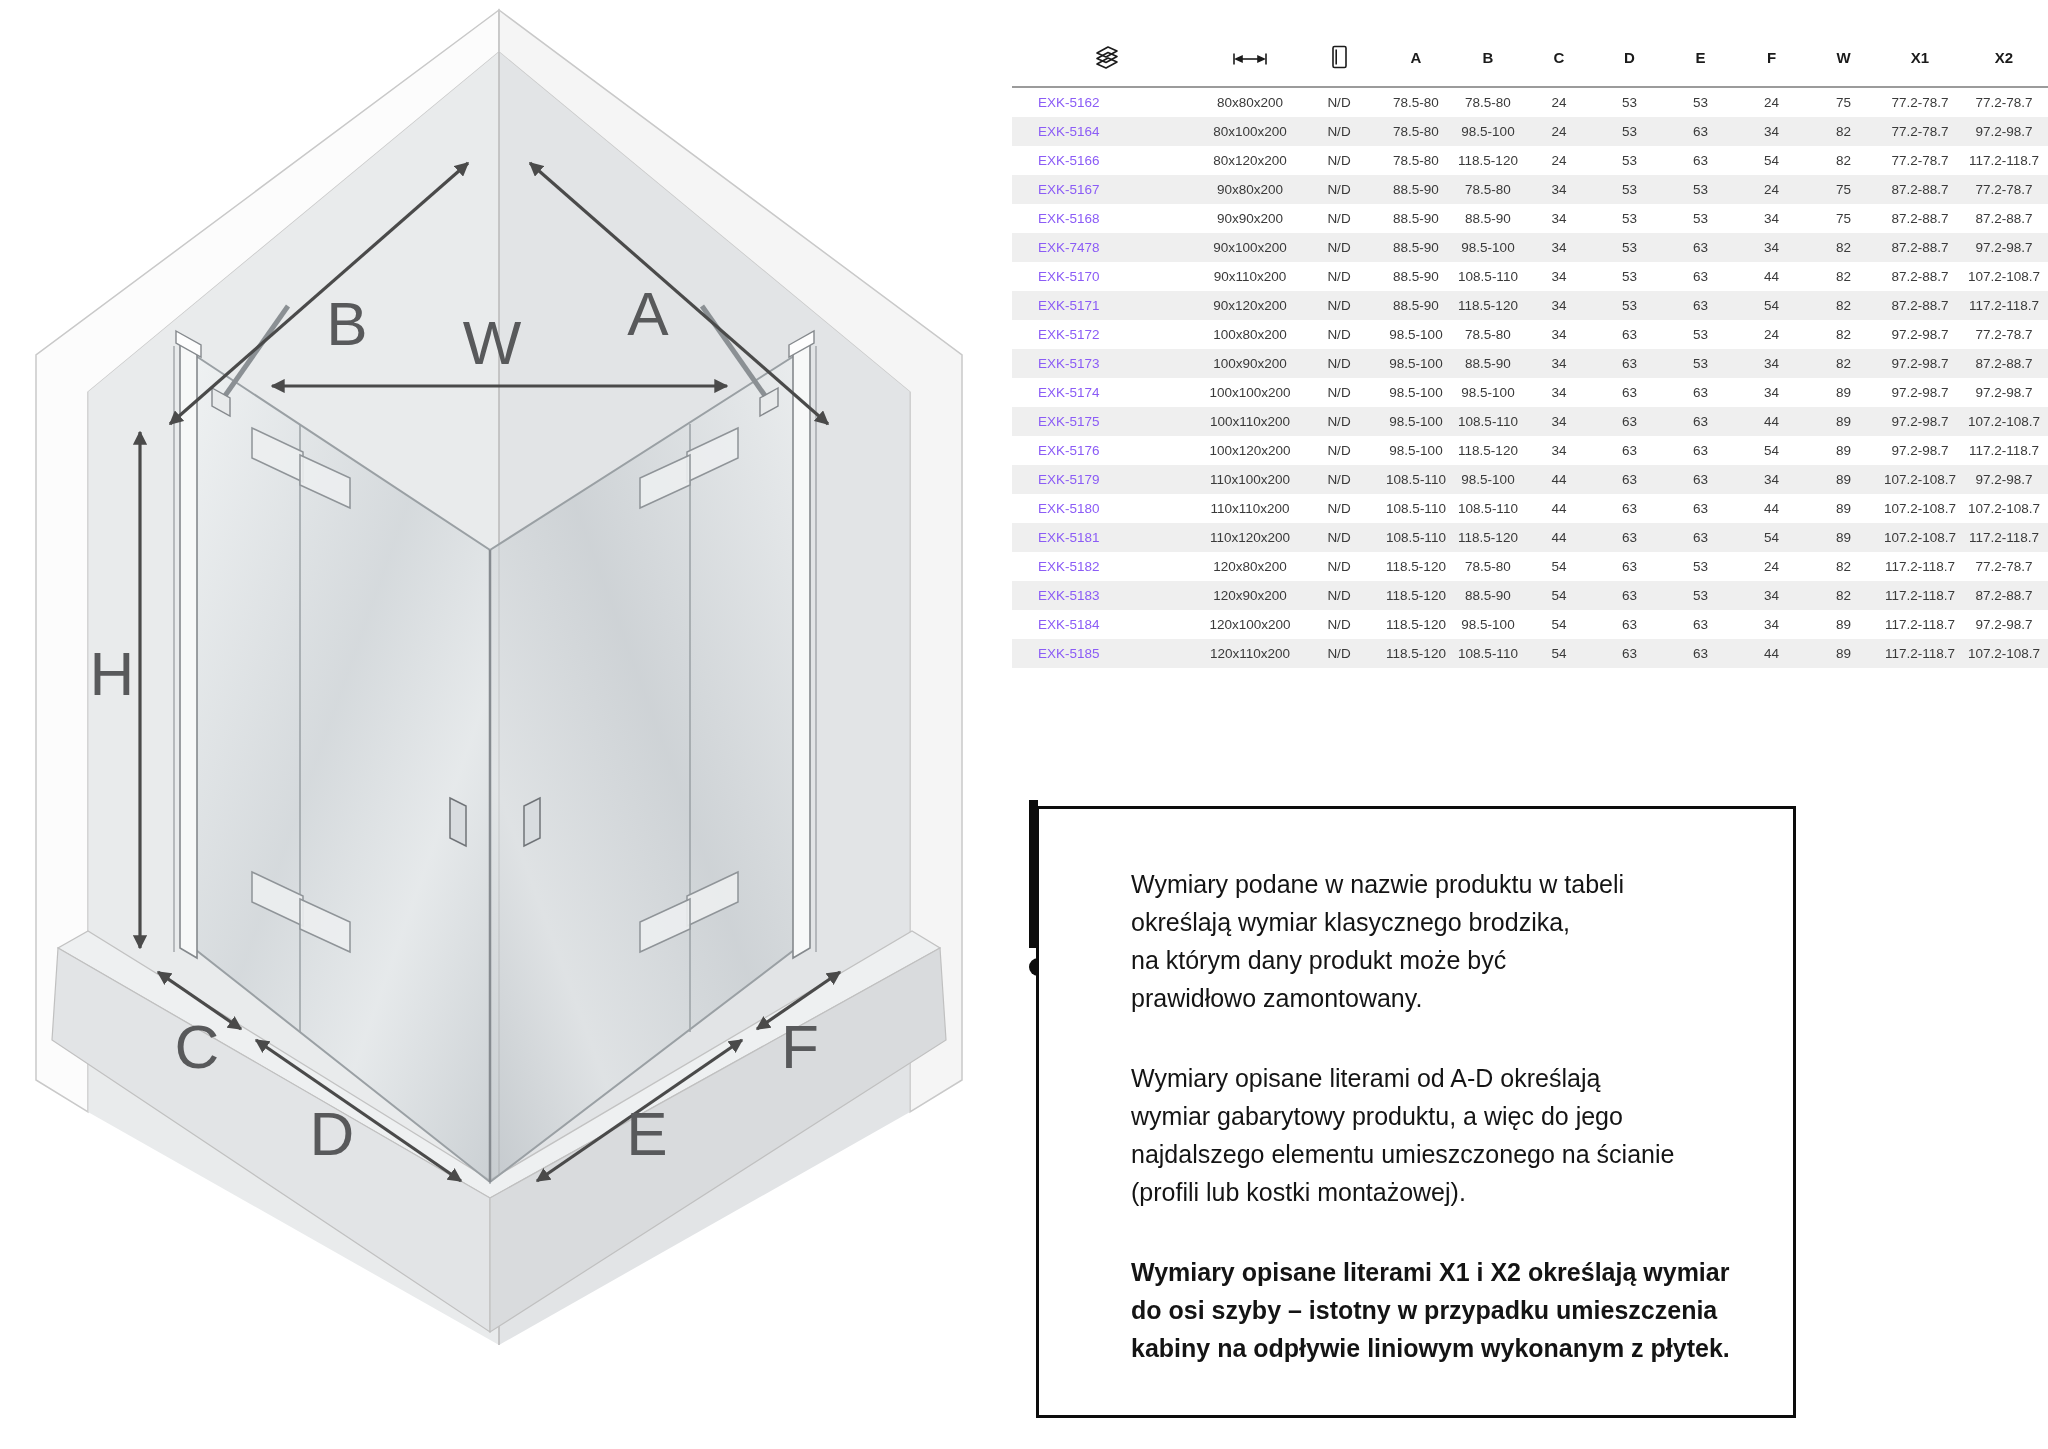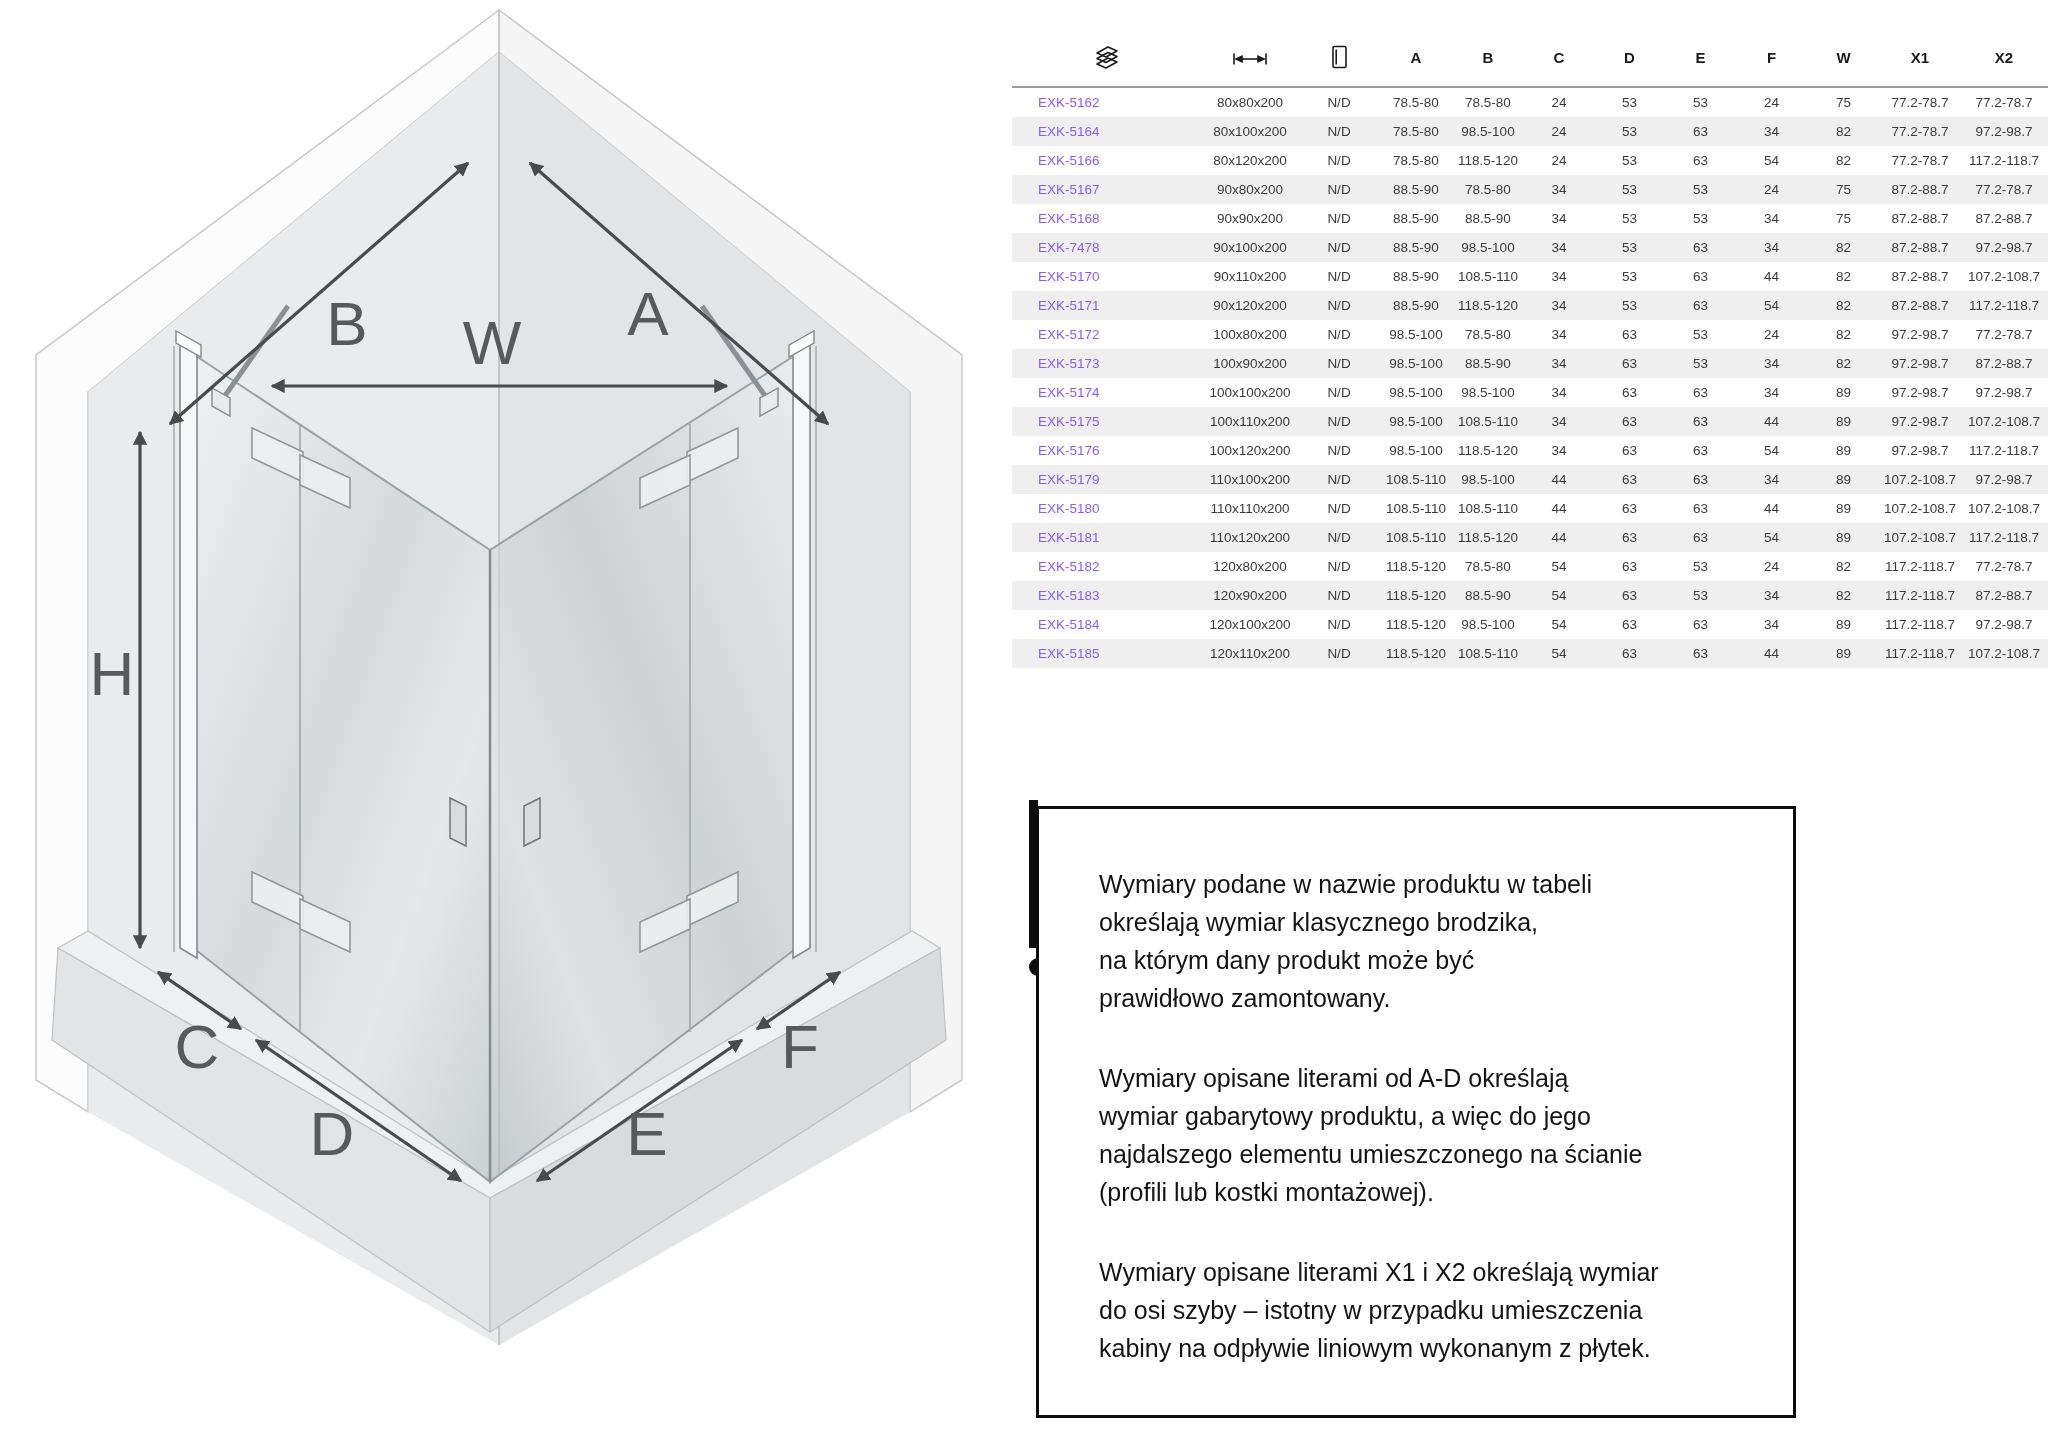"Wymiary podane w nazwie produktu" #info-box .inner { padding: 56px 36px 30px 60px -> 56px 36px 30px 92px }
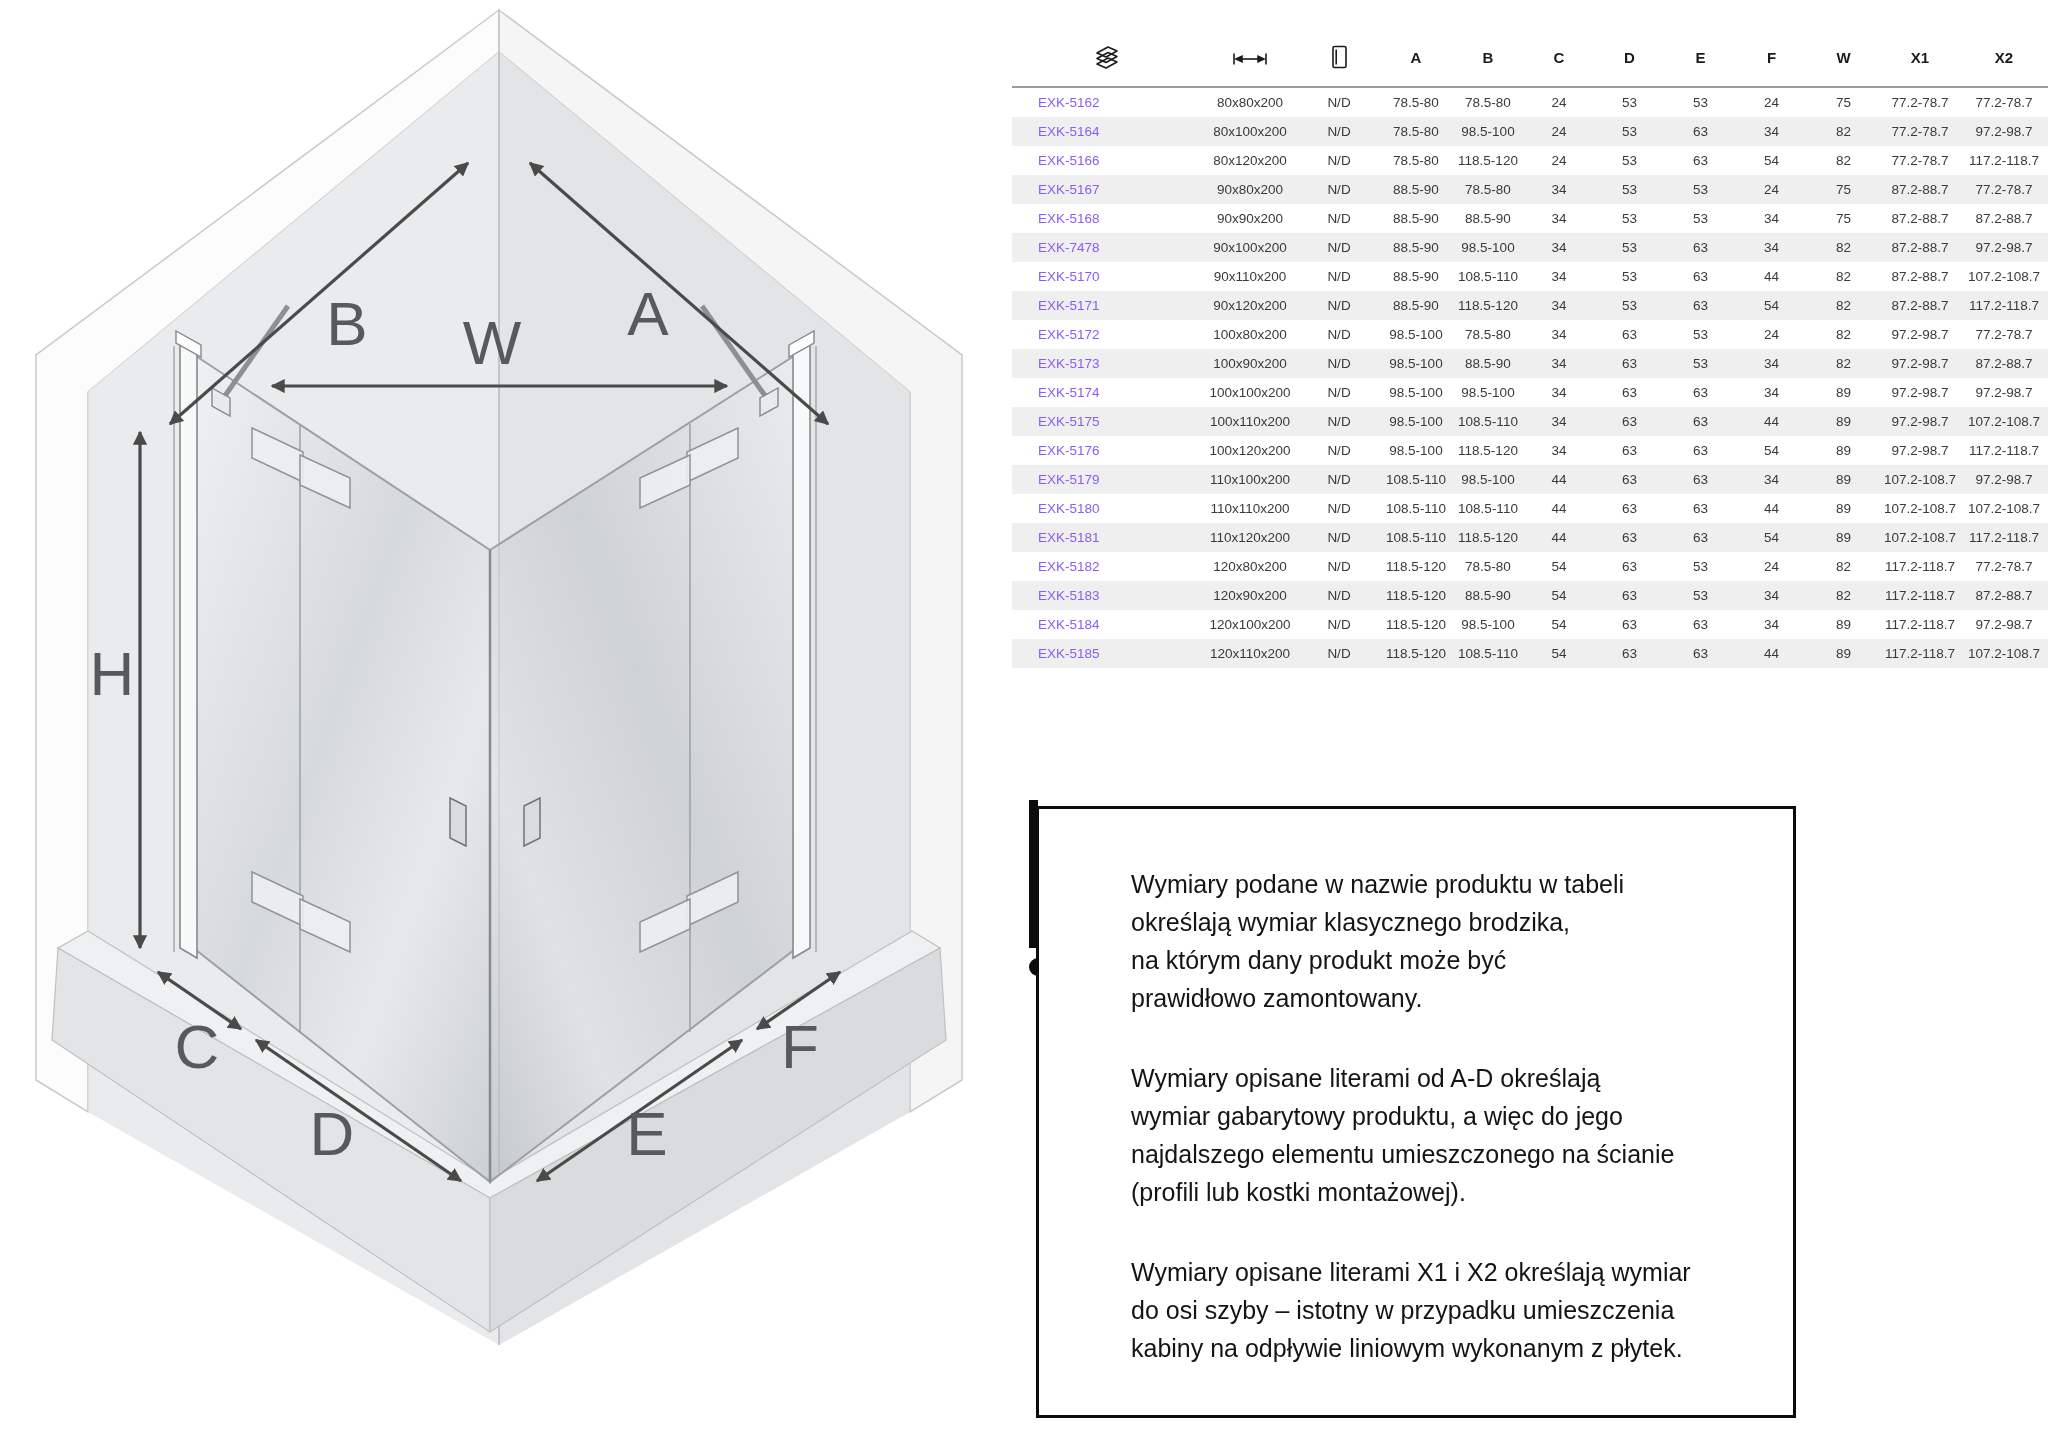"Wymiary opisane literami X1 i" .para:last-child { font-weight: none -> bold }
